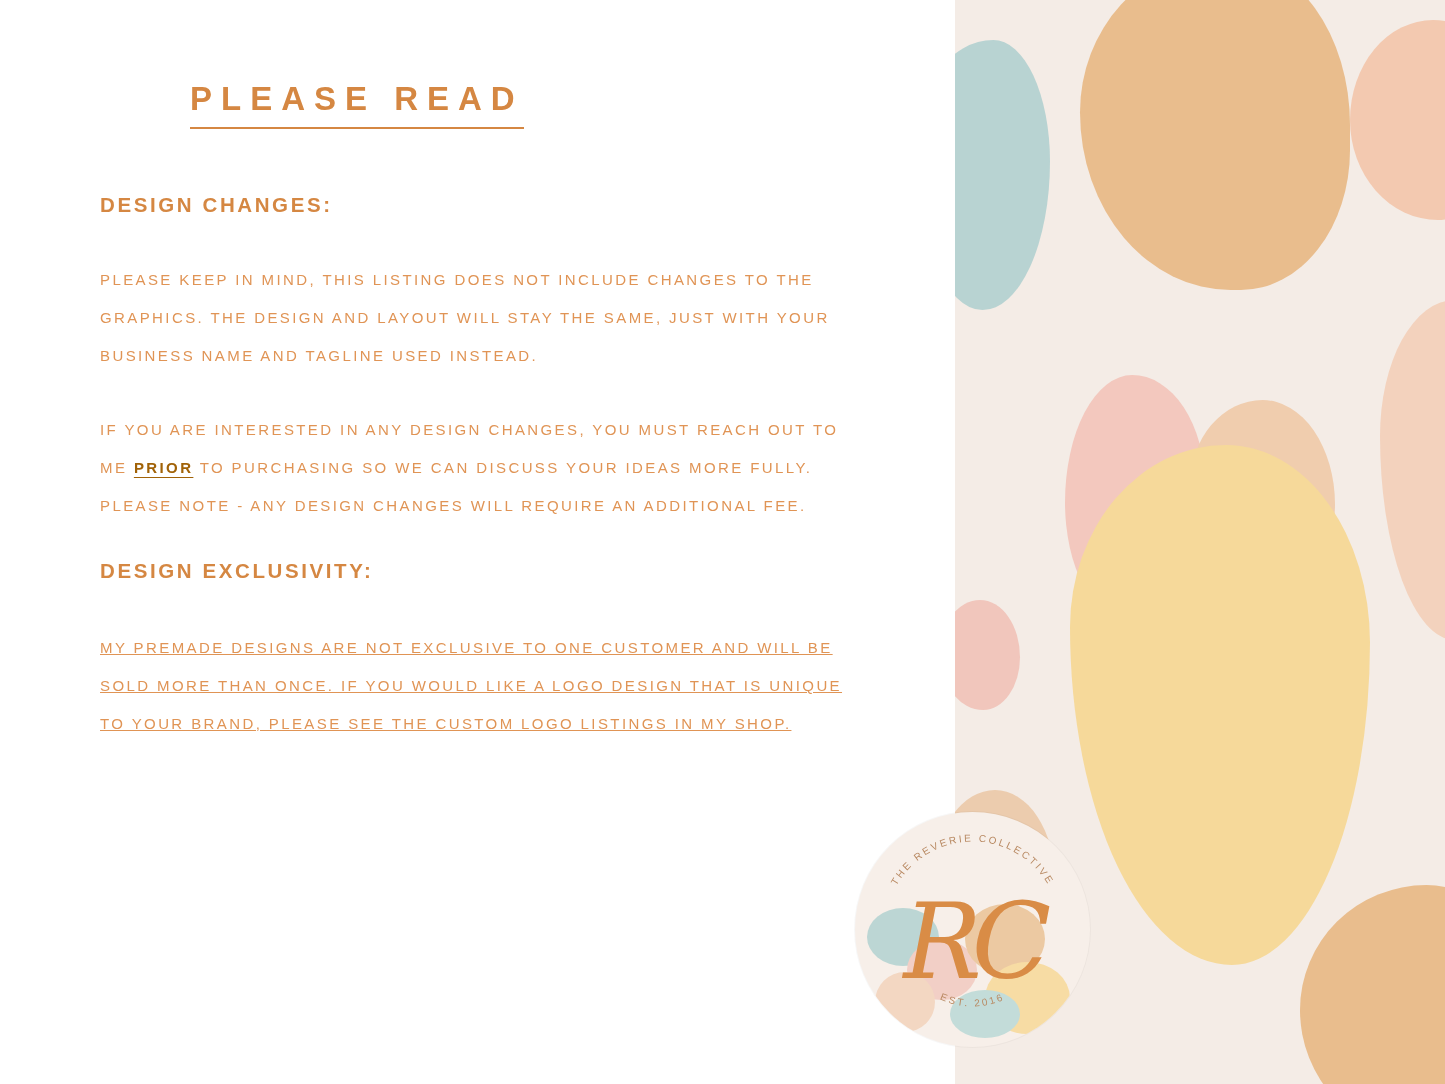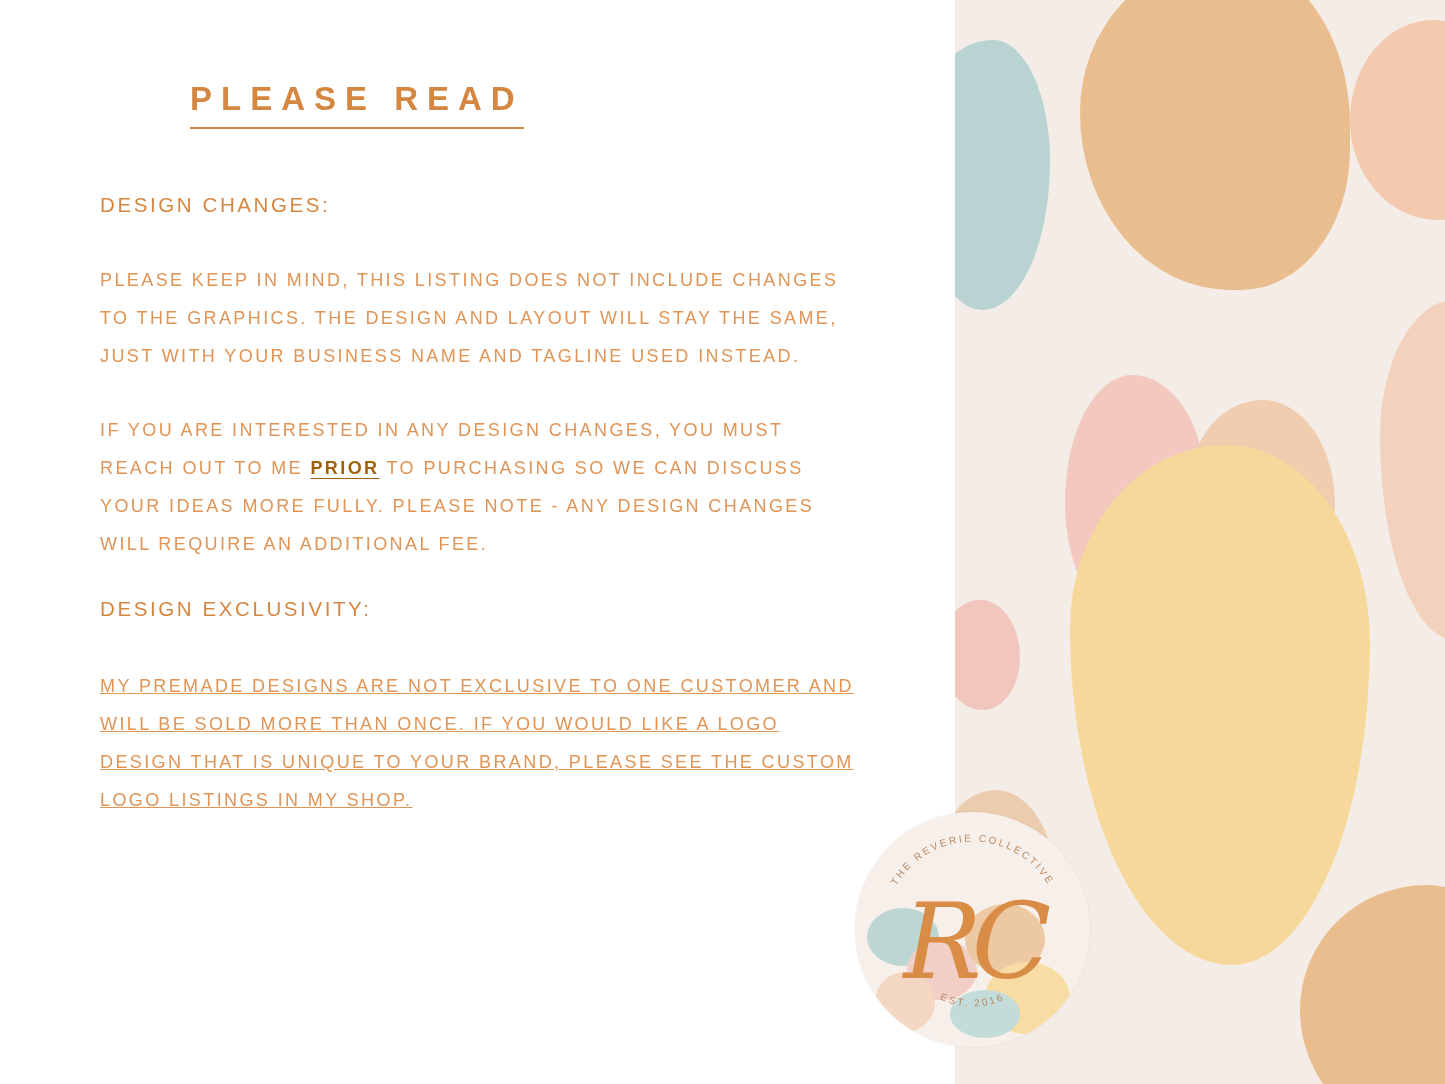"DESIGN CHANGES:" .section-head { font-weight: normal -> bold }
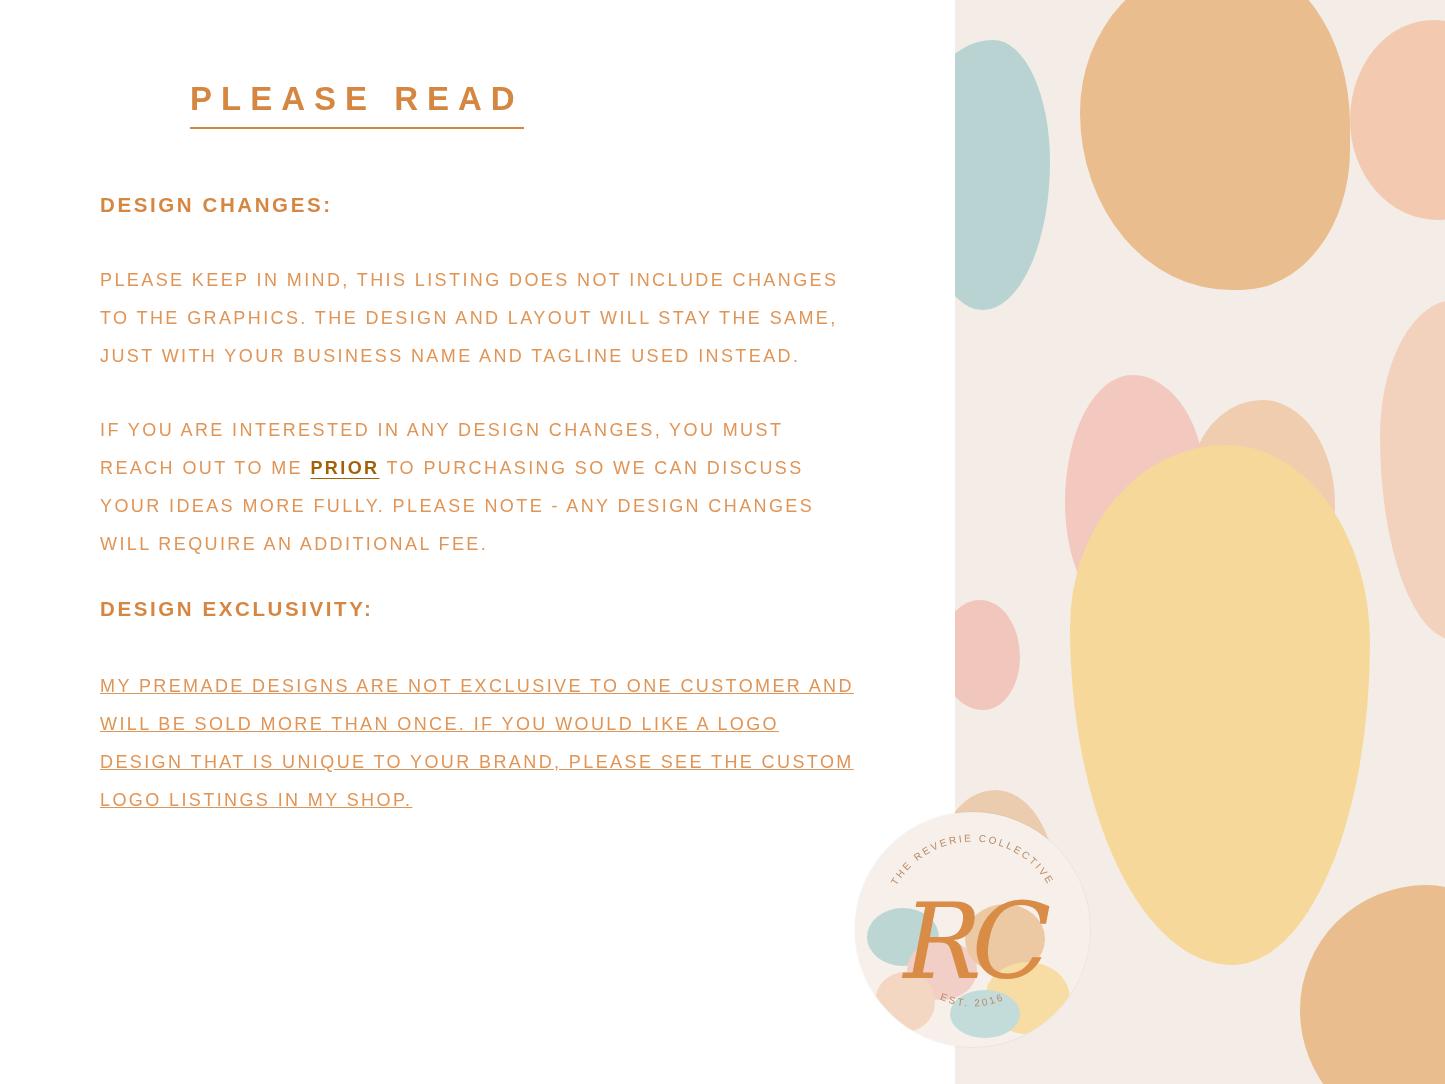"PLEASE KEEP IN MIND, THIS" .para { font-size: 18px -> 15px }
